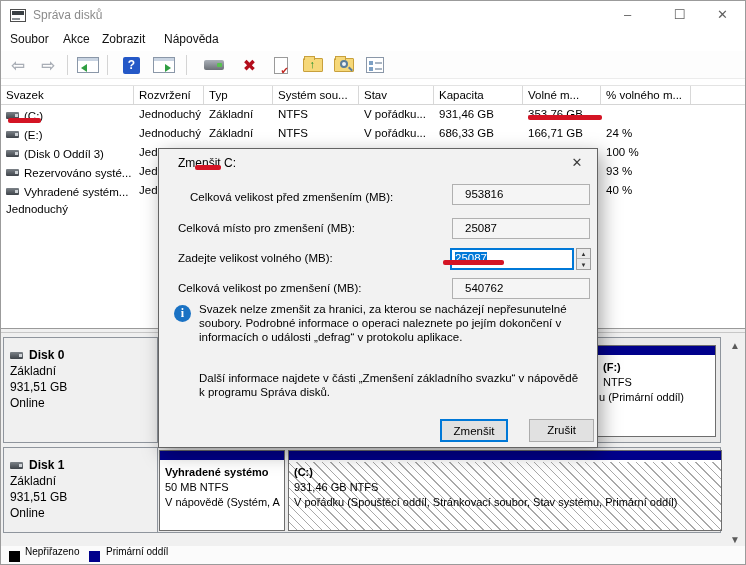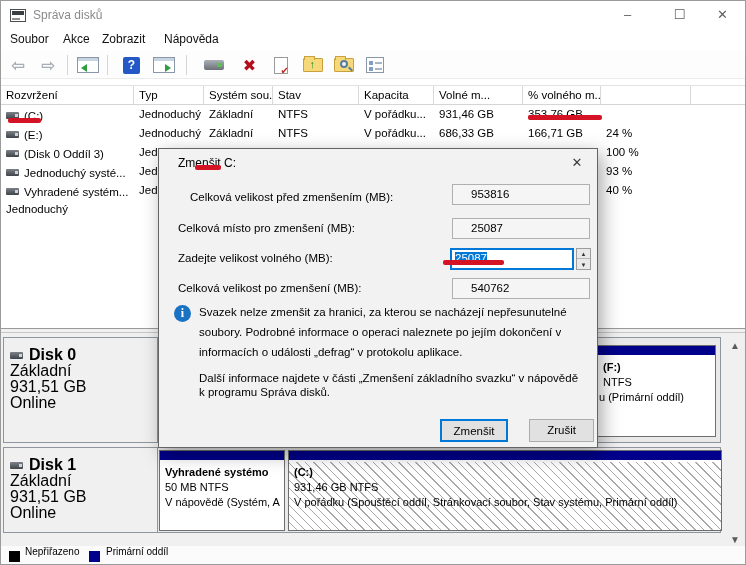"Svazek" div.hc { html: none -> <div>Svazek</div> }
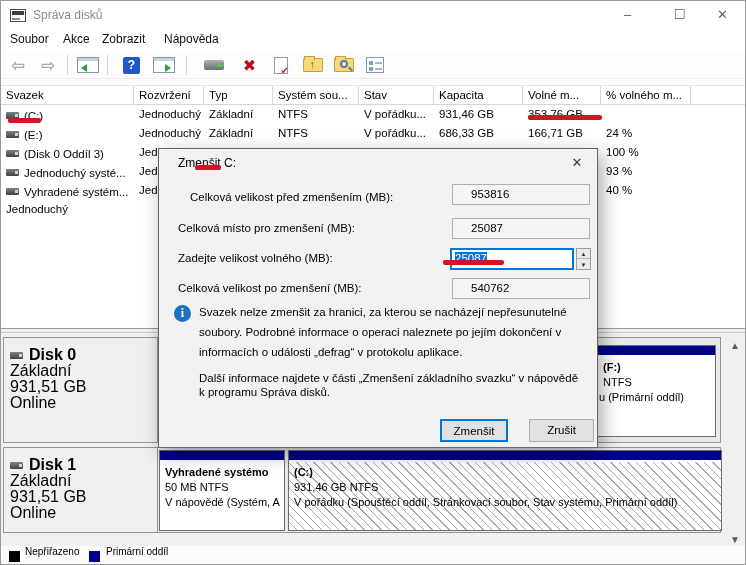"Jednoduchý systé..." span { text: Jednoduchý -> Rezervováno }
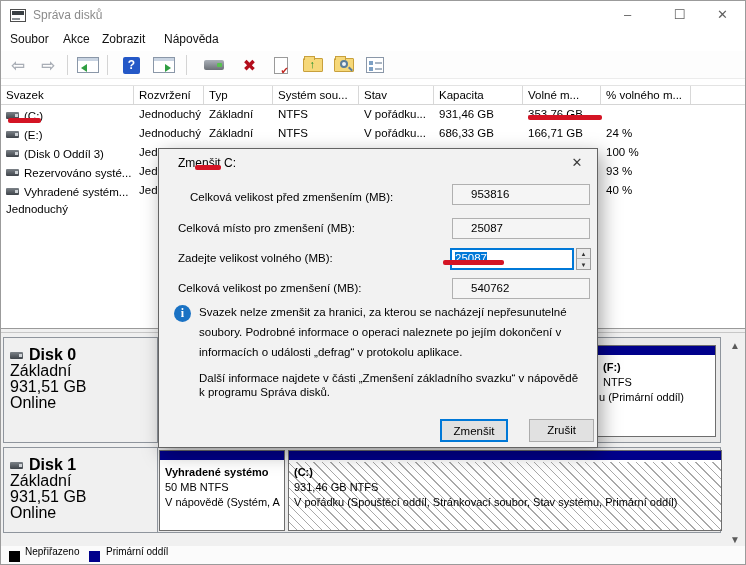"953816" .dlg-field { padding: 3px 18px -> 3px 12px }
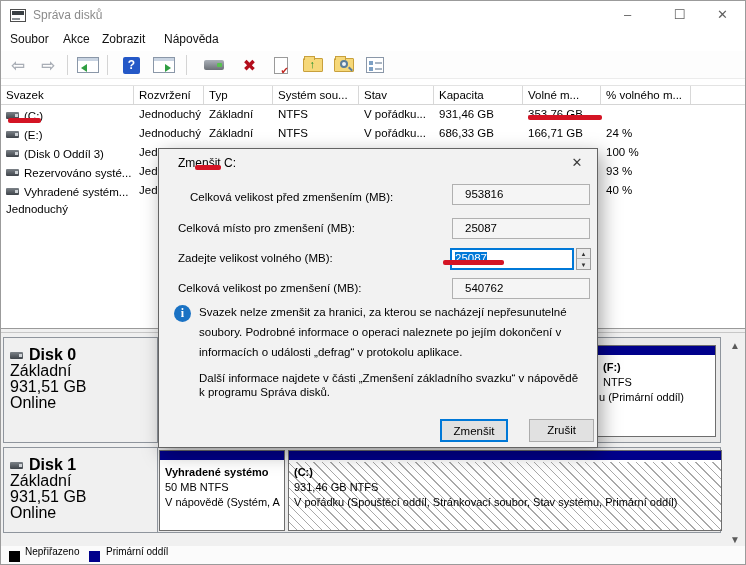"Svazek nelze zmenšit za hranici," #info-text { line-height: 20px -> 14px }
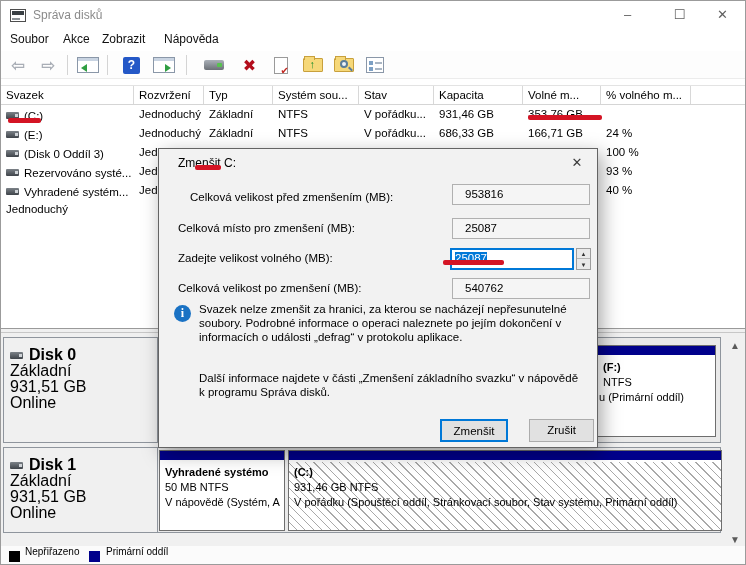"Disk 0" .disk-label { font-size: 16px -> 12px }
